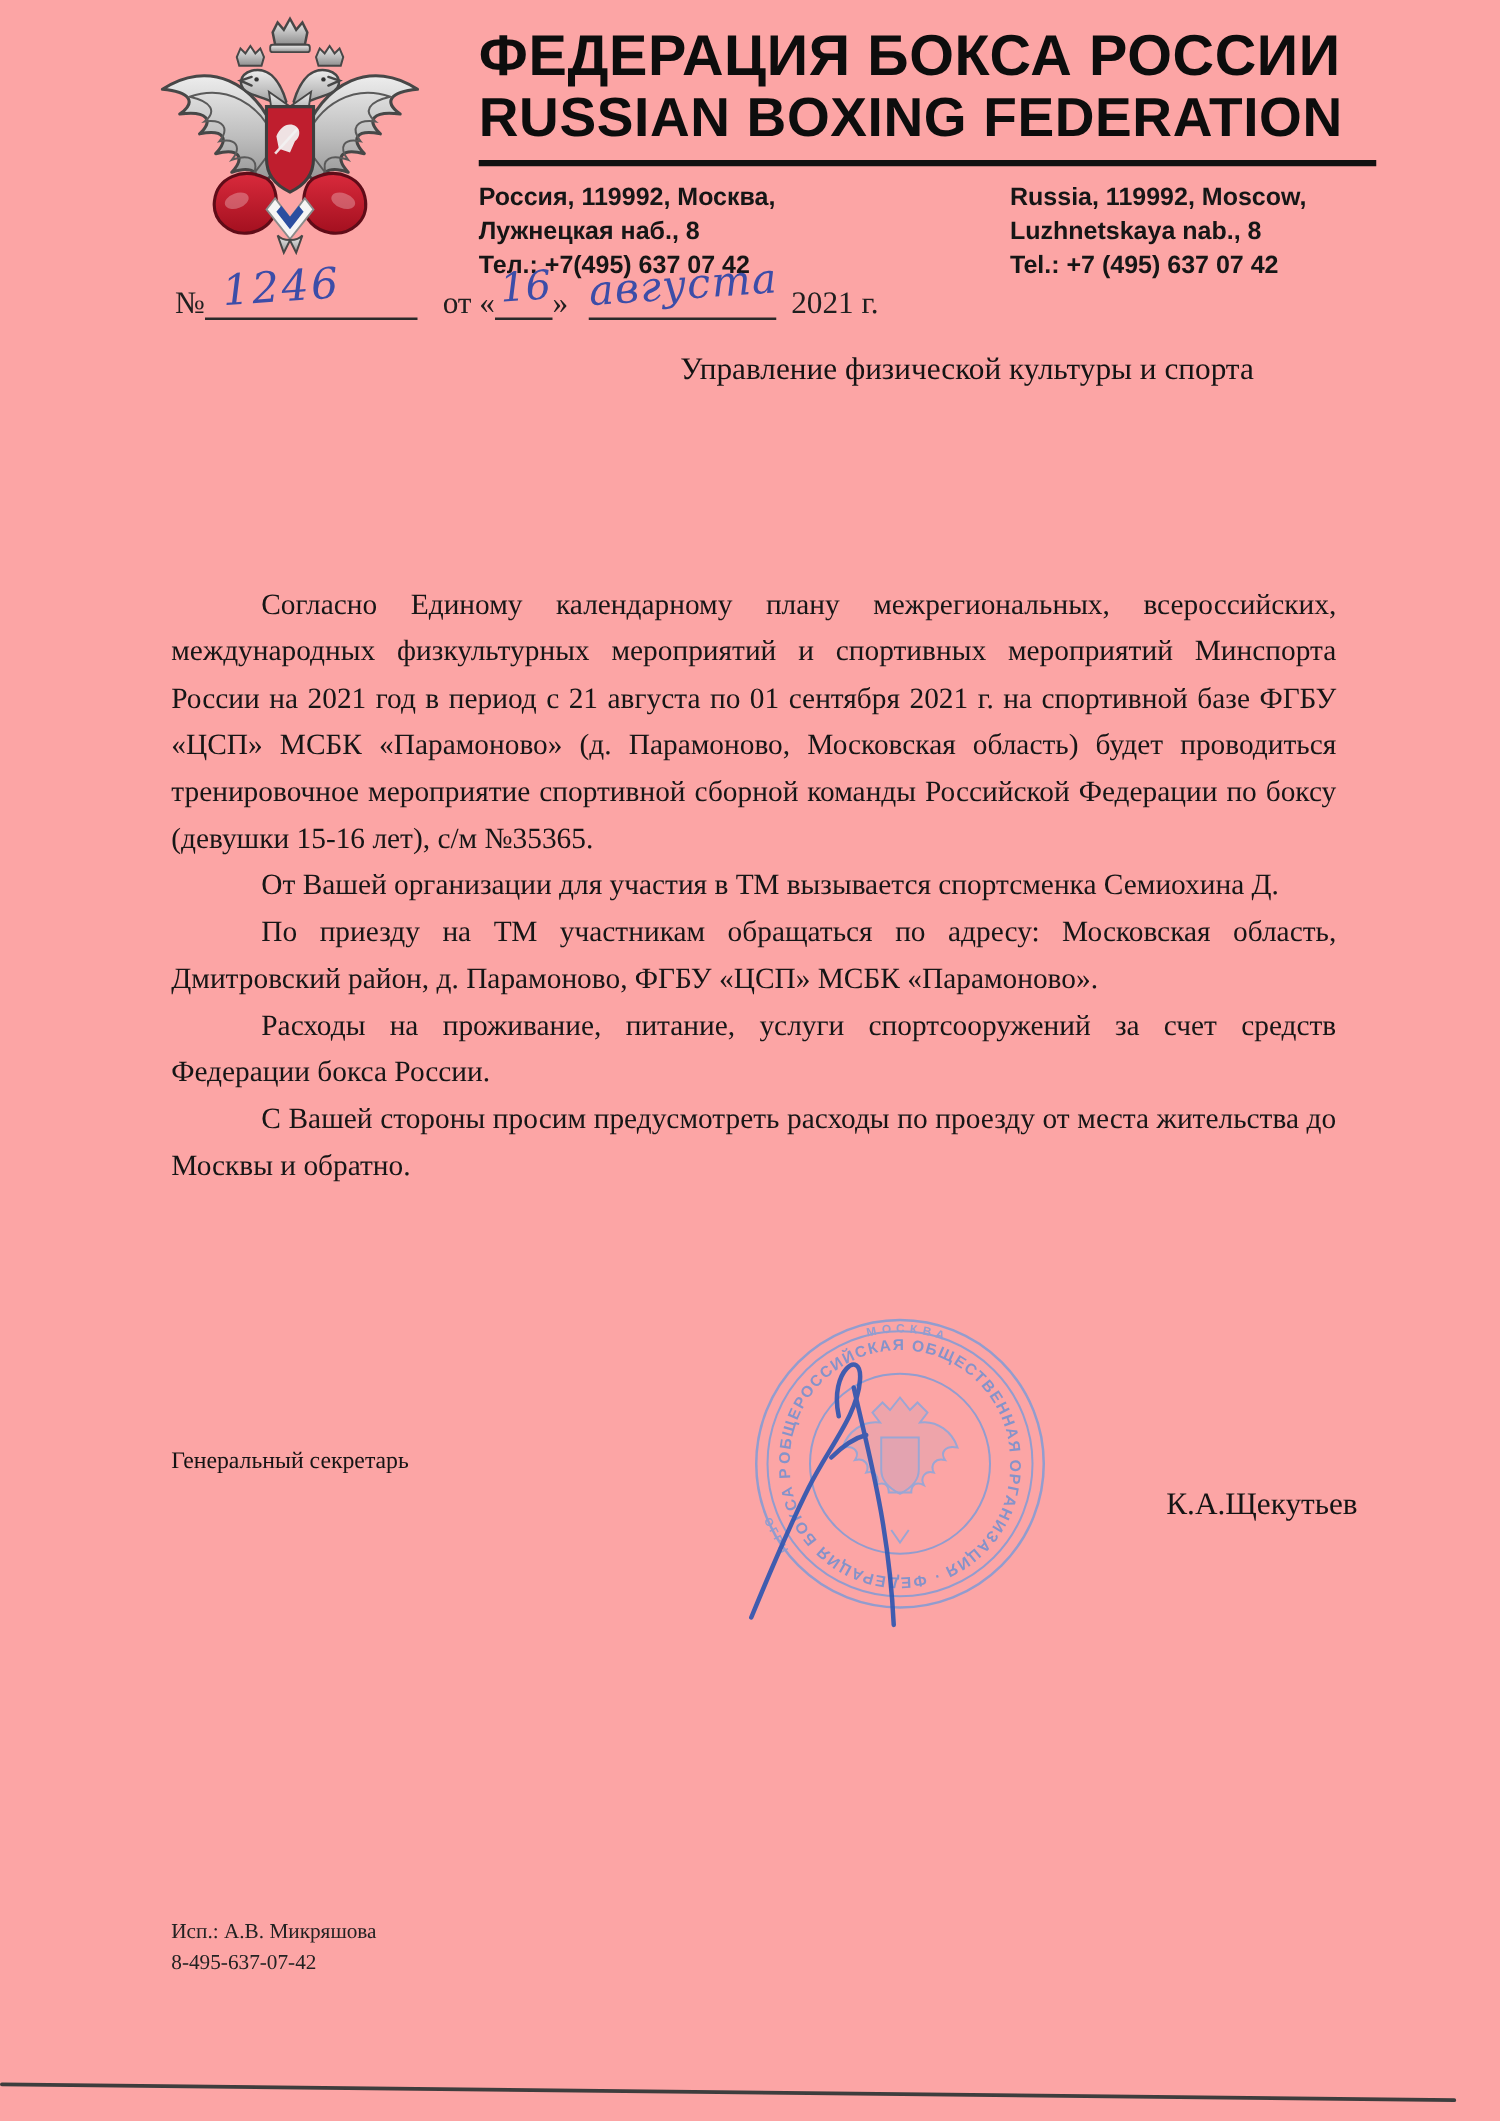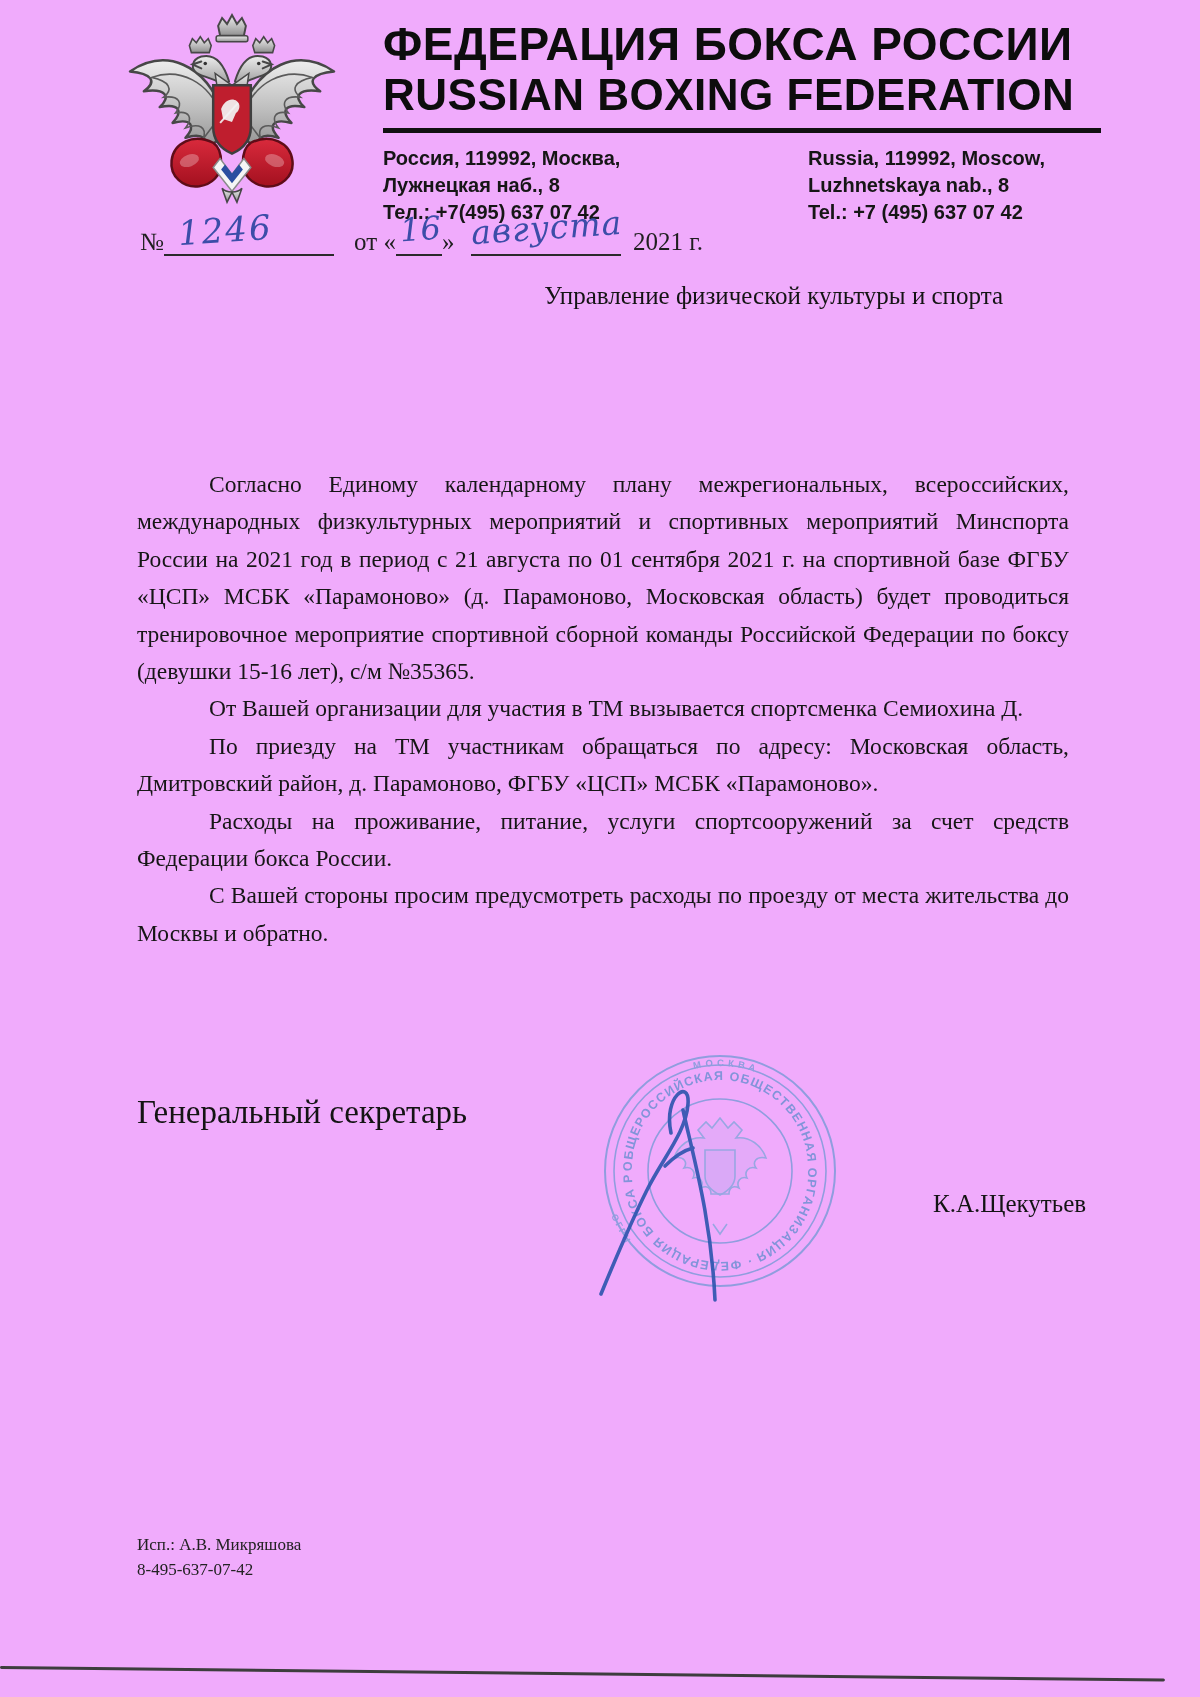"ФЕДЕРАЦИЯ БОКСА РОССИИ" .page { background: #f0abfc -> #fca5a5 }
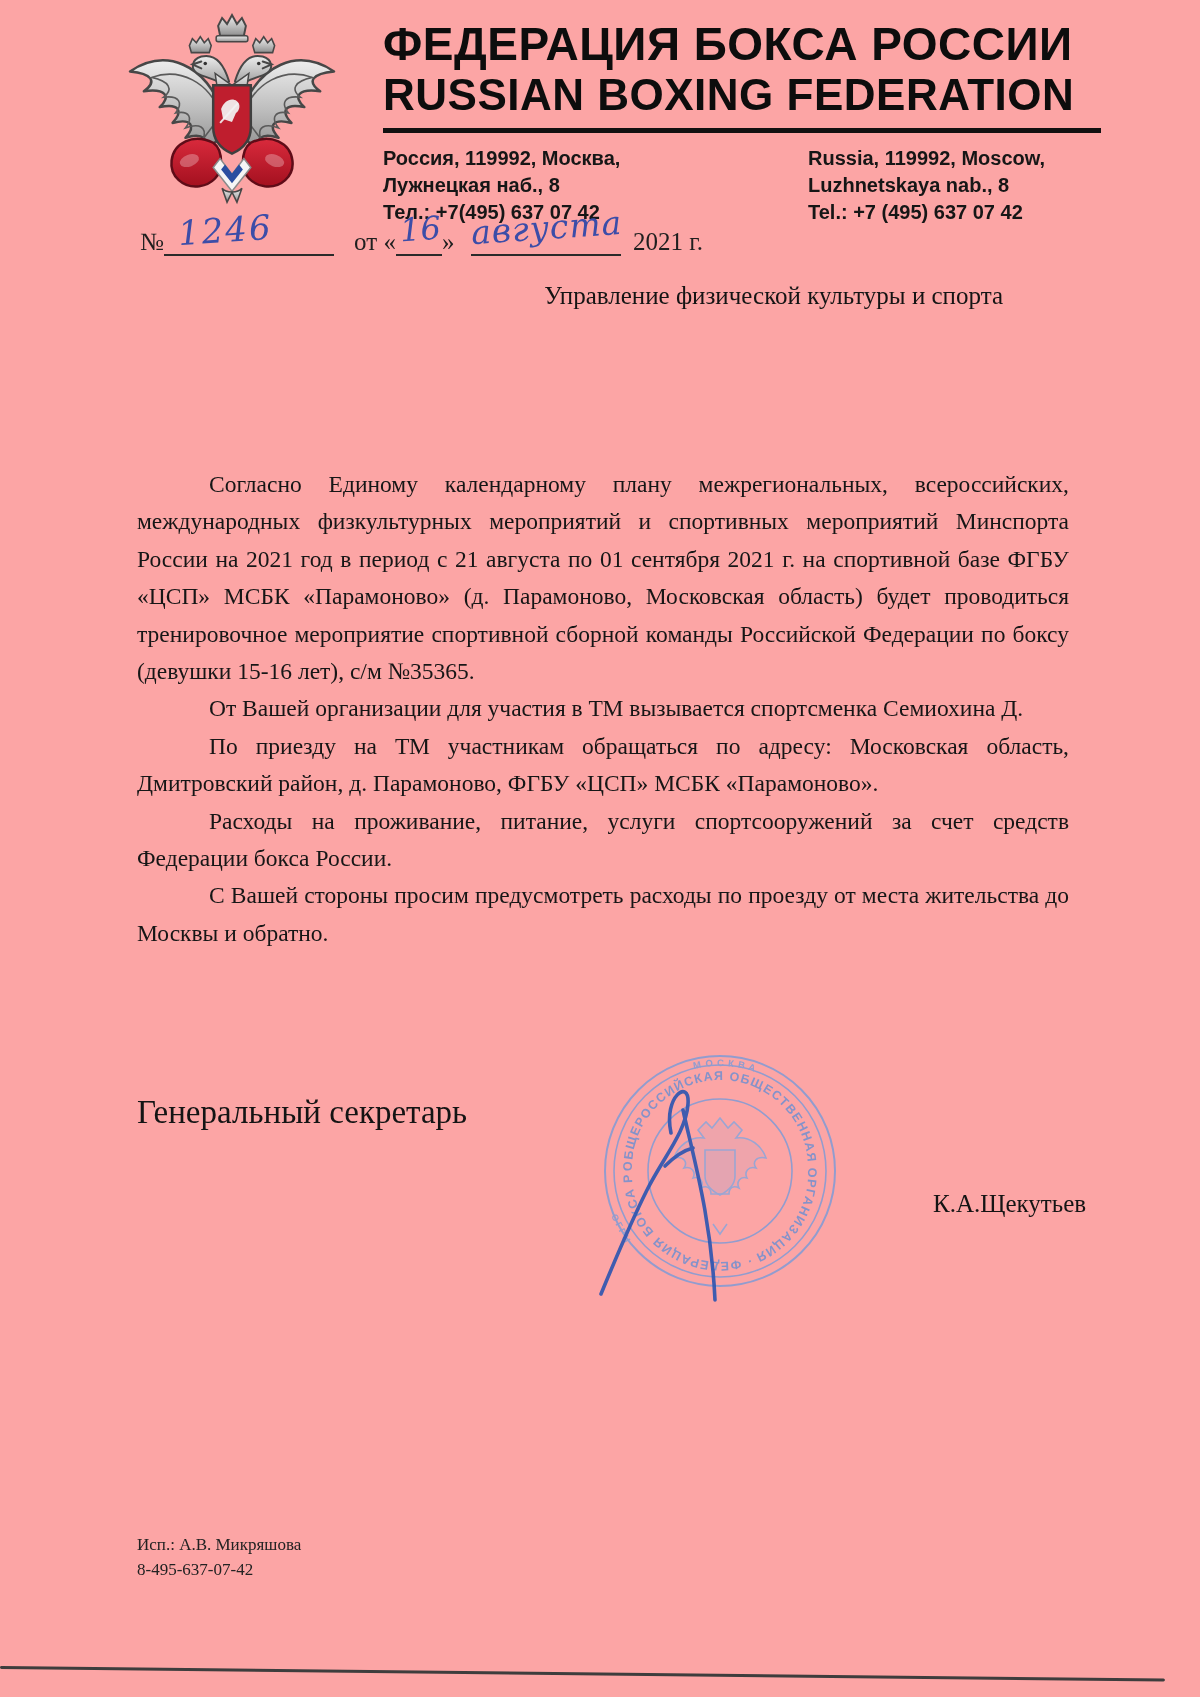"Генеральный секретарь" .sig-position { font-size: 33px -> 19px; top: 1094px -> 1158px }
